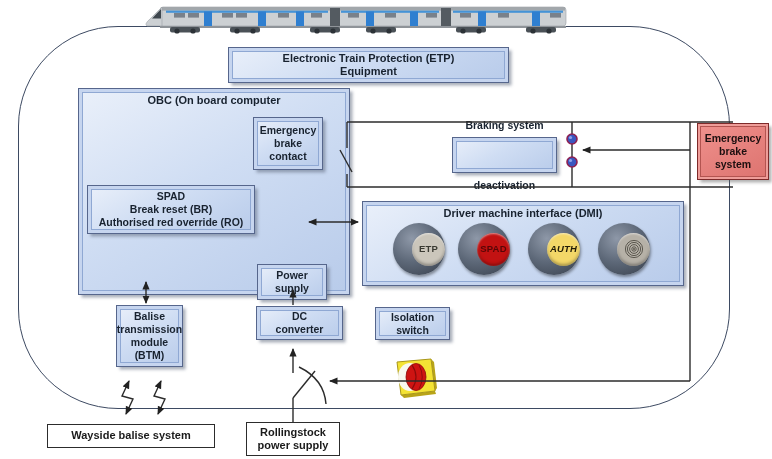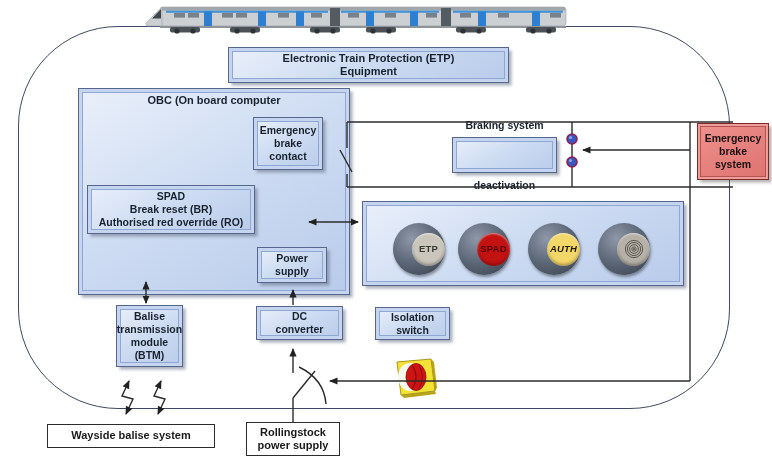"Driver machine interface (DMI)" span { html: none -> <span>Driver machine interface (DMI)</span> }
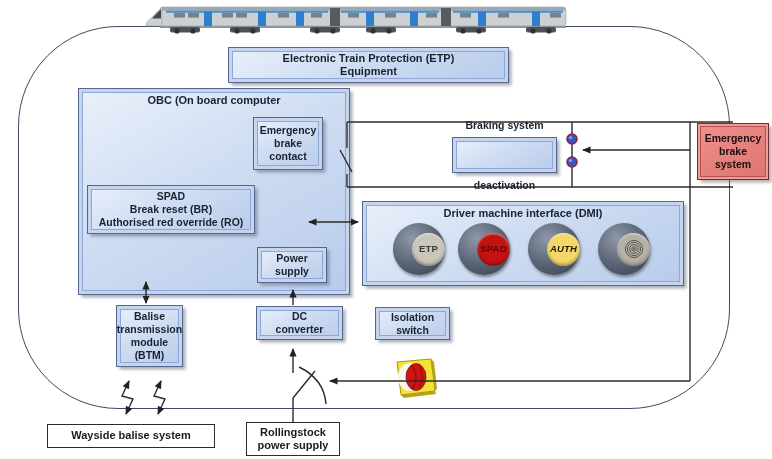"Power" div.bluebox { top: 247px -> 264px }
